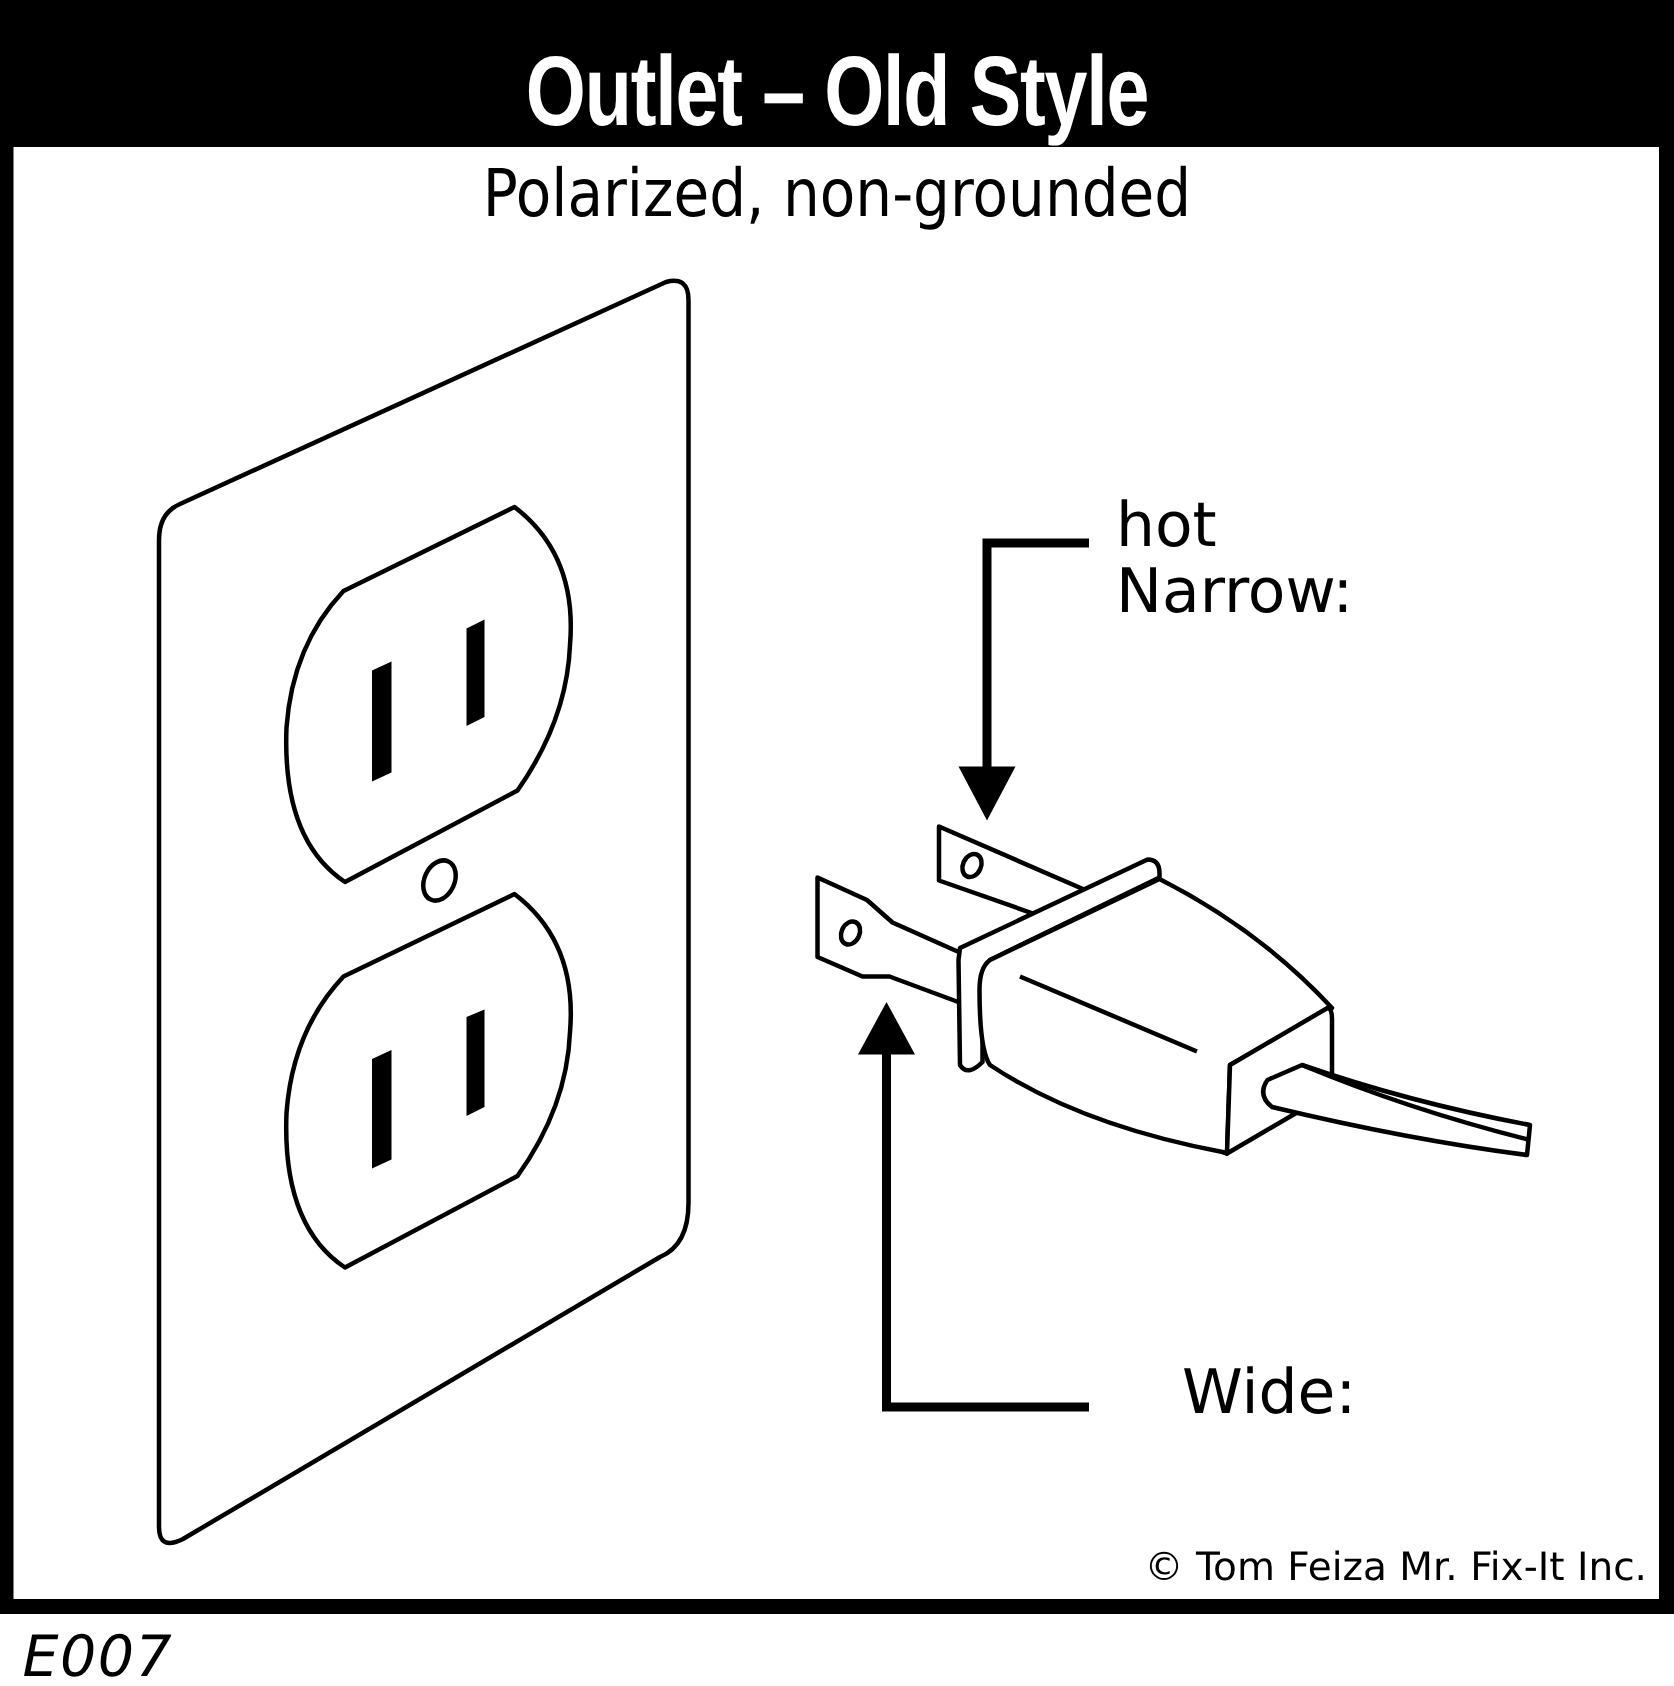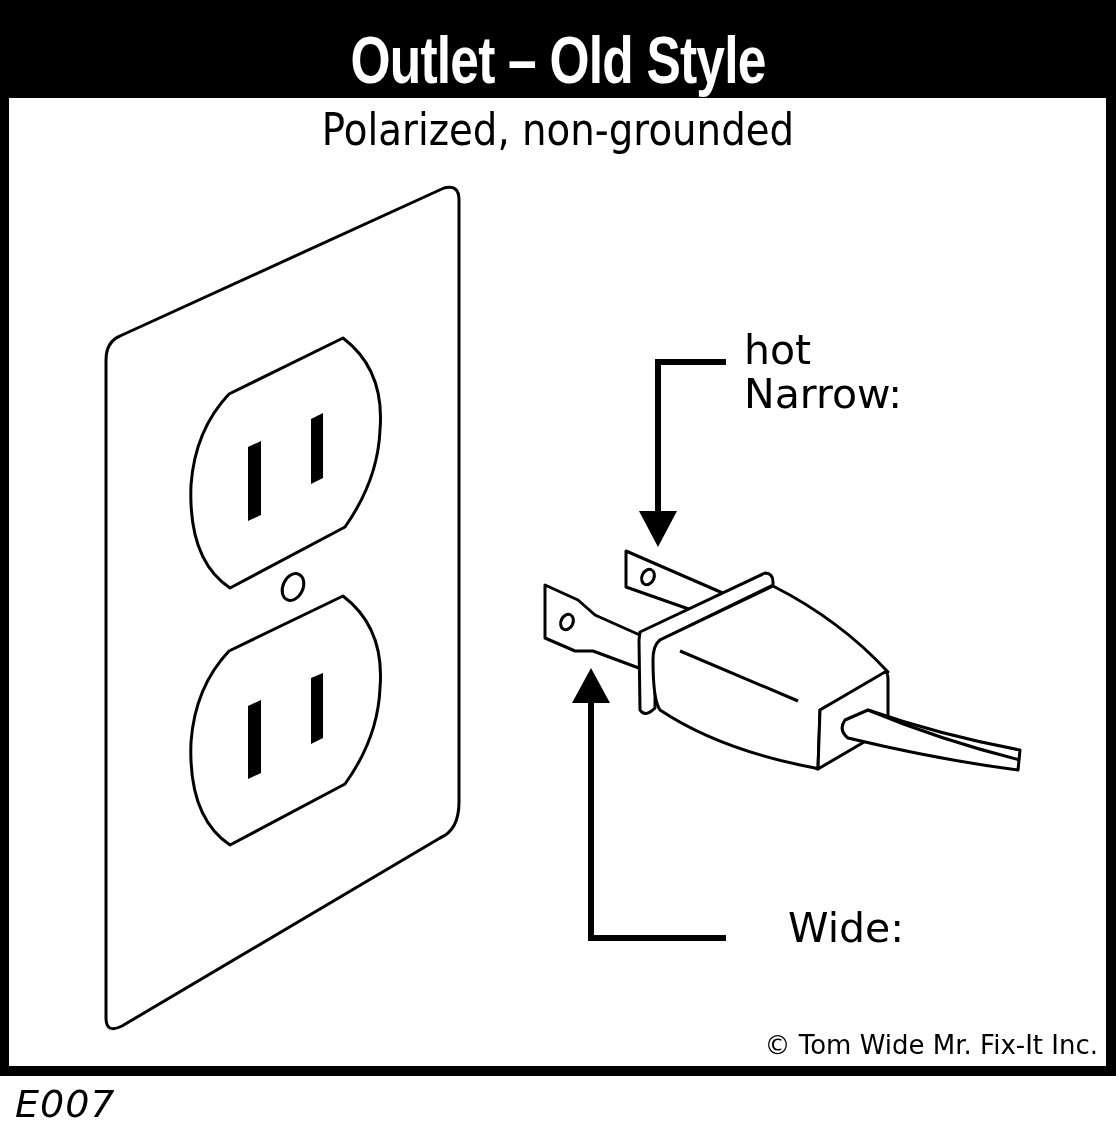"© Tom Wide Mr. Fix-It" div.copyright { text: Wide -> Feiza }
